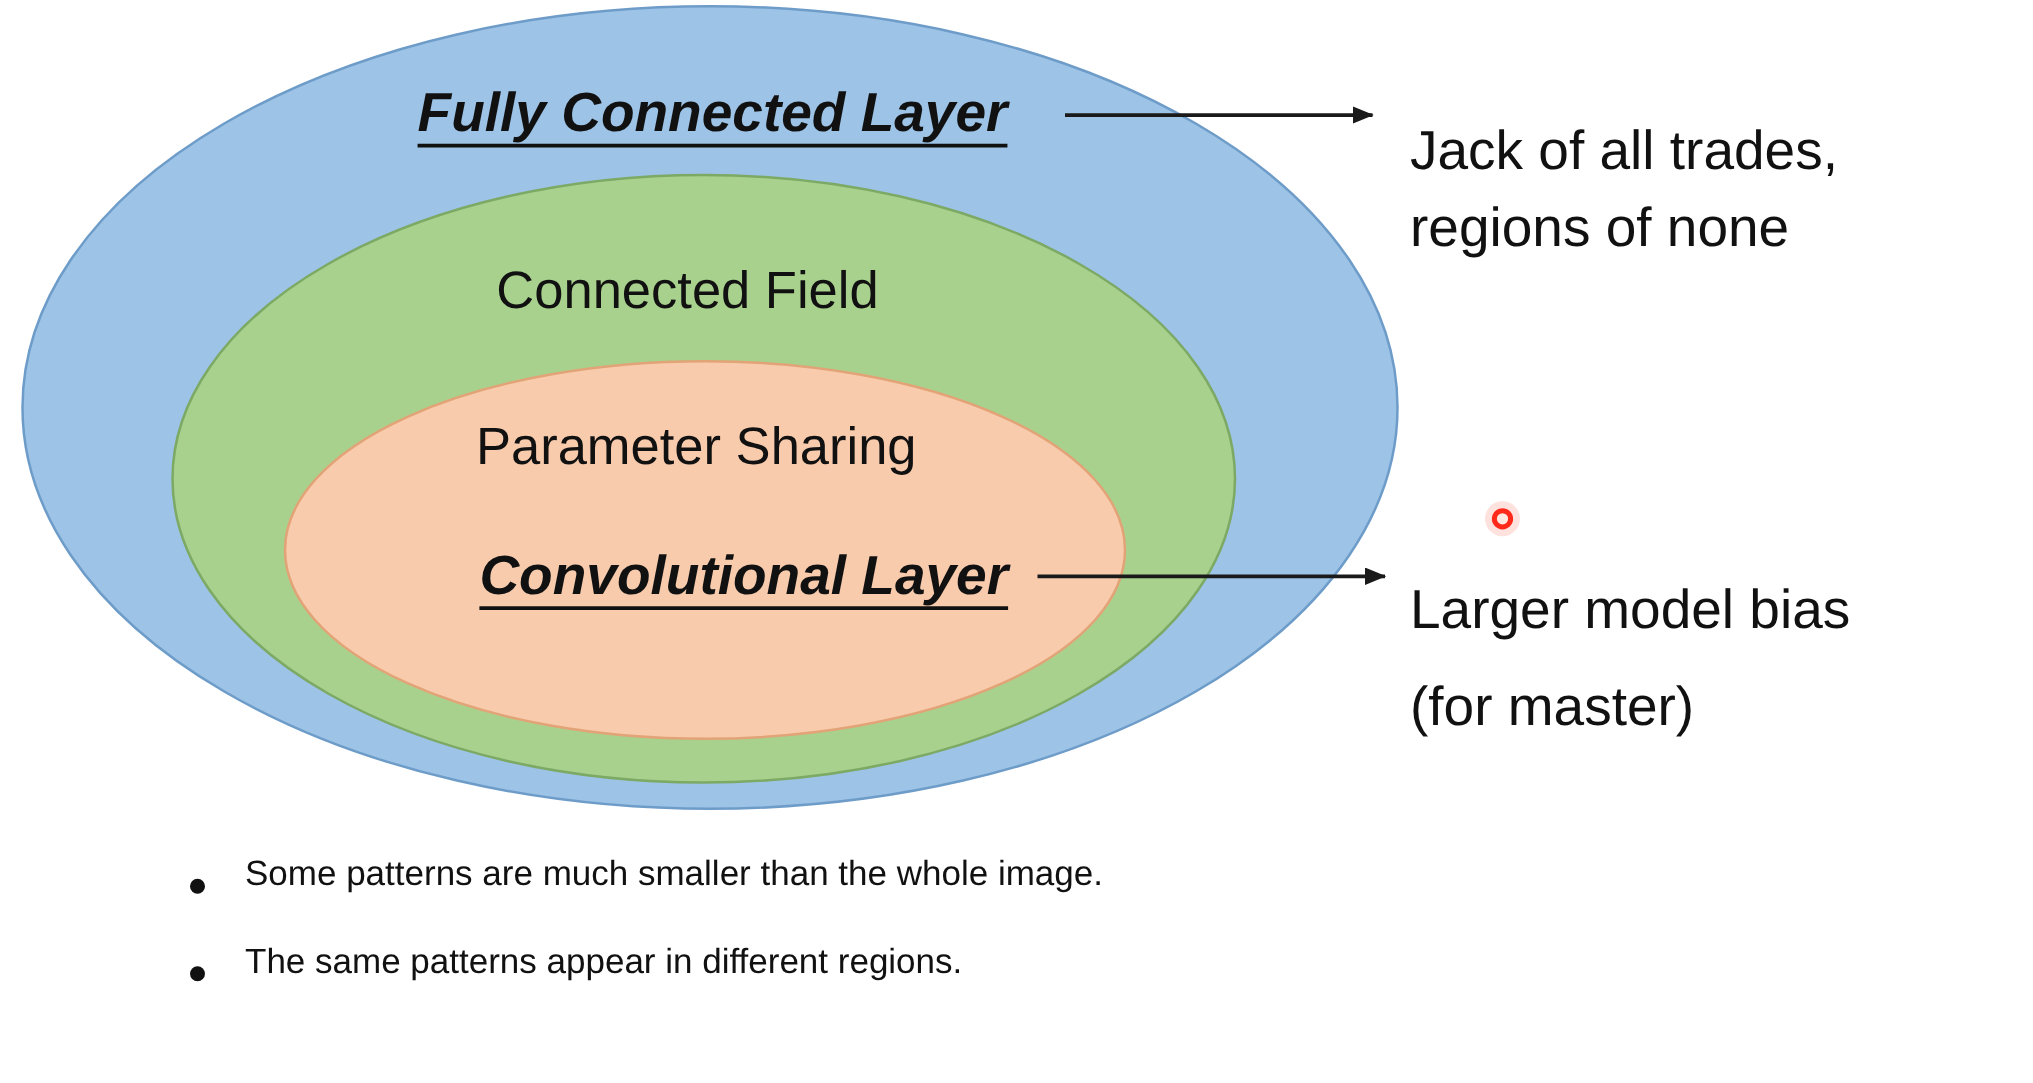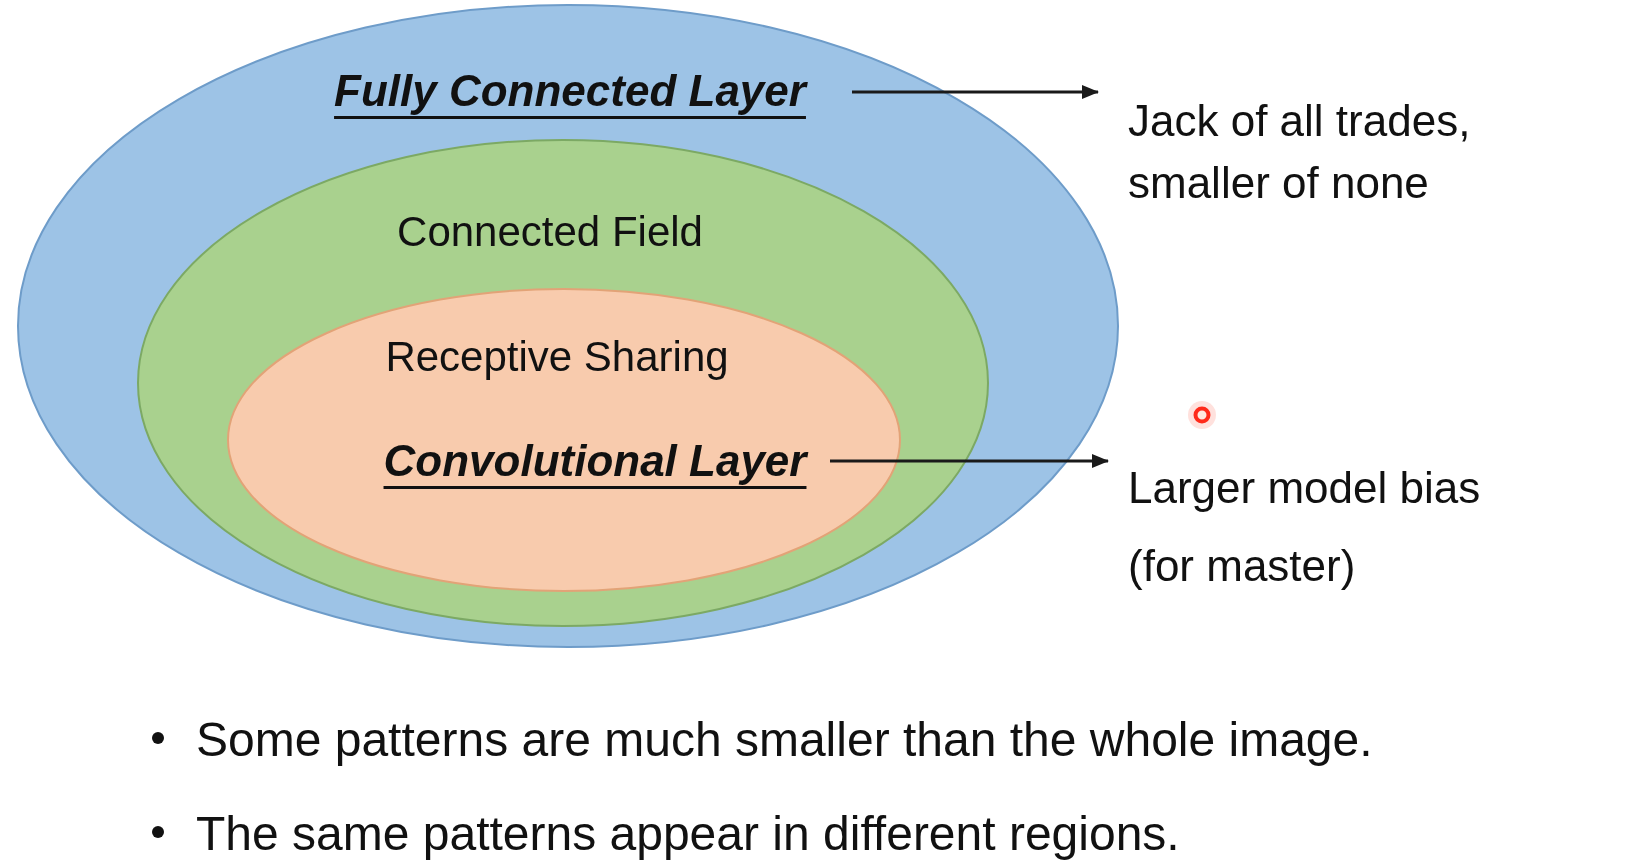"smaller of none" div.line2 { text: smaller -> regions }
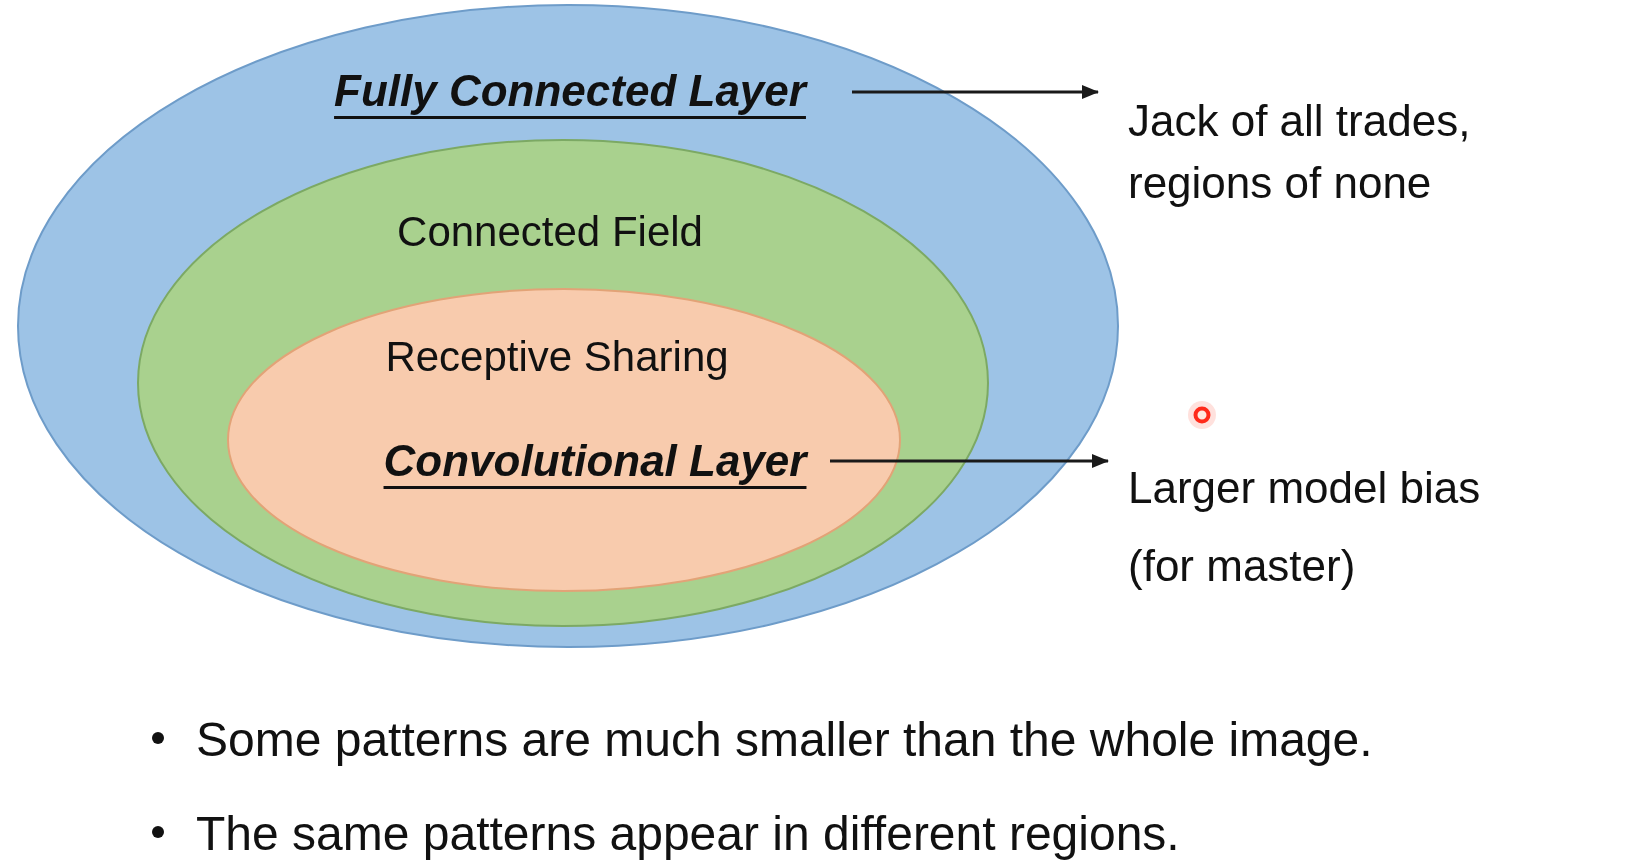"Receptive Sharing" div.label { text: Receptive -> Parameter }
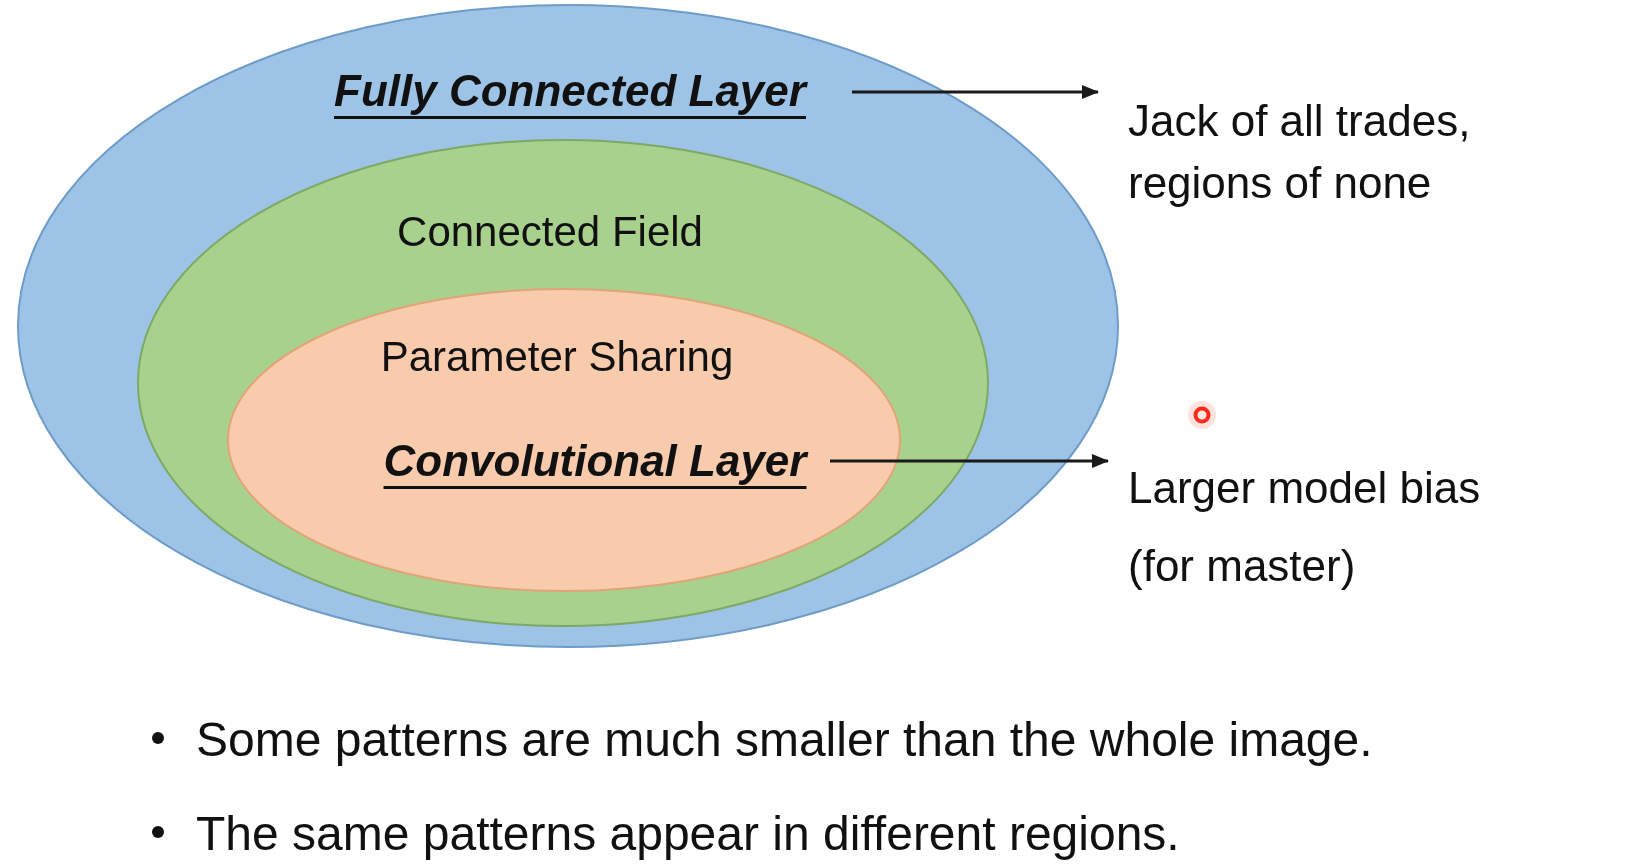"Some patterns are much smaller" .bullets li { font-size: 48px -> 28px; margin-top: 29px -> none }
